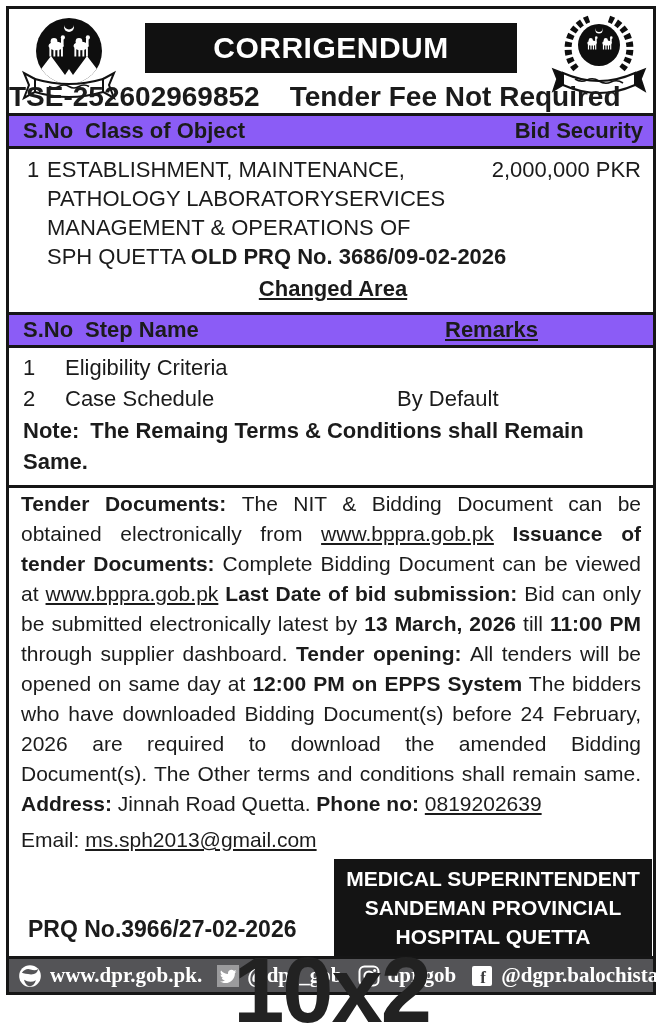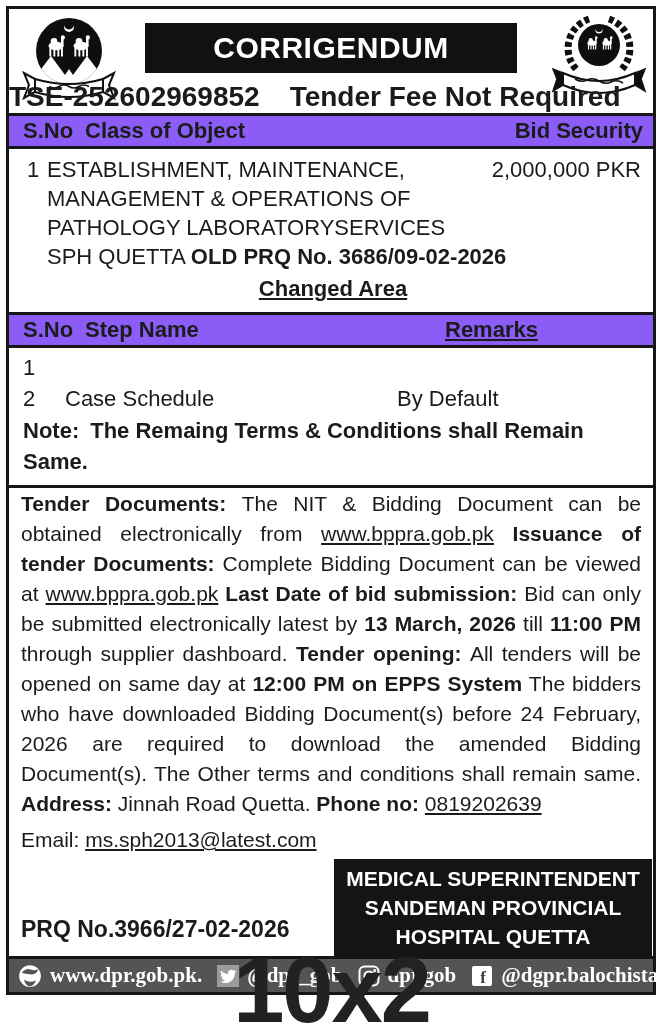"MANAGEMENT & OPERATIONS OF" div { order: before "PATHOLOGY LABORATORYSERVICES" -> after "PATHOLOGY LABORATORYSERVICES" }
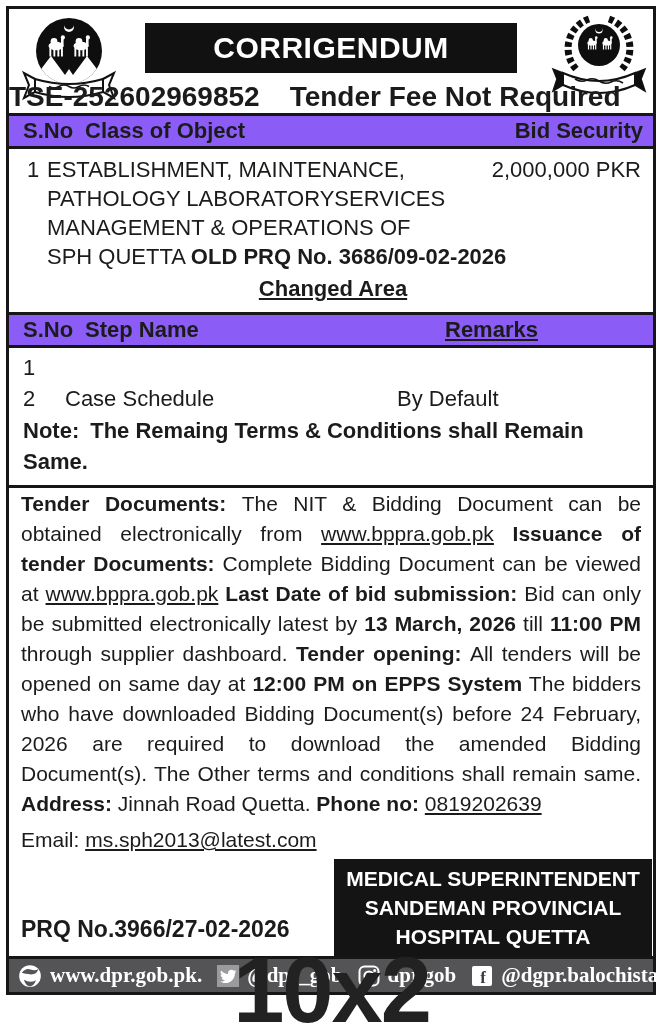"Eligibility Criteria" span.step-name { html: none -> <span>Eligibility Criteria</span> }
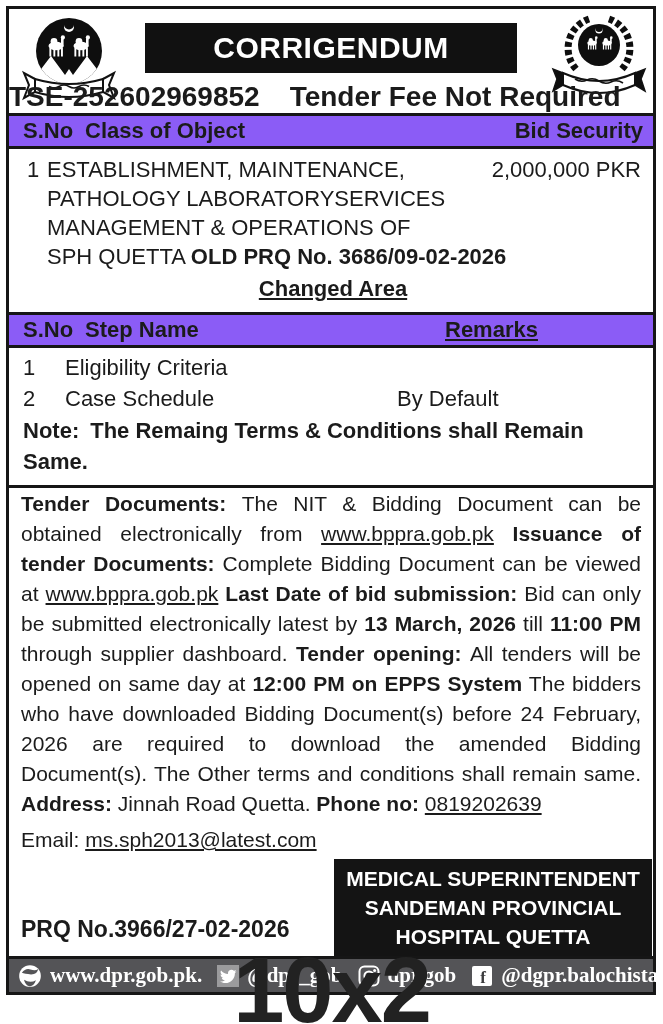"ms.sph2013@latest.com" span.u { text: ms.sph2013@latest.com -> ms.sph2013@gmail.com }
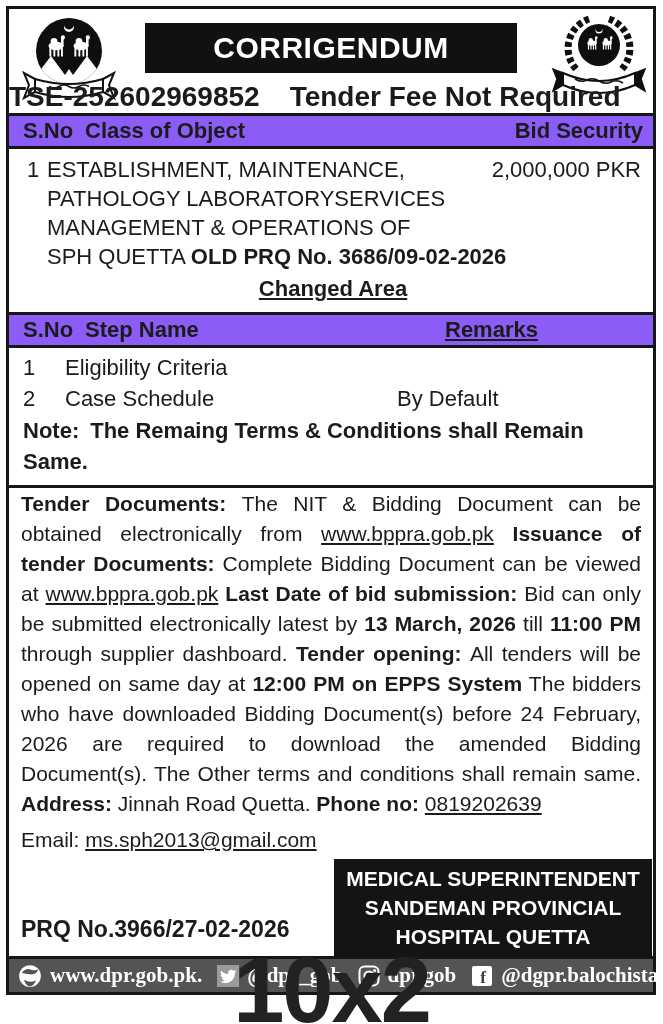"PRQ No.3966/27-02-2026" .prq-no { padding: 0 0 13px 12px -> 0 0 13px 19px }
